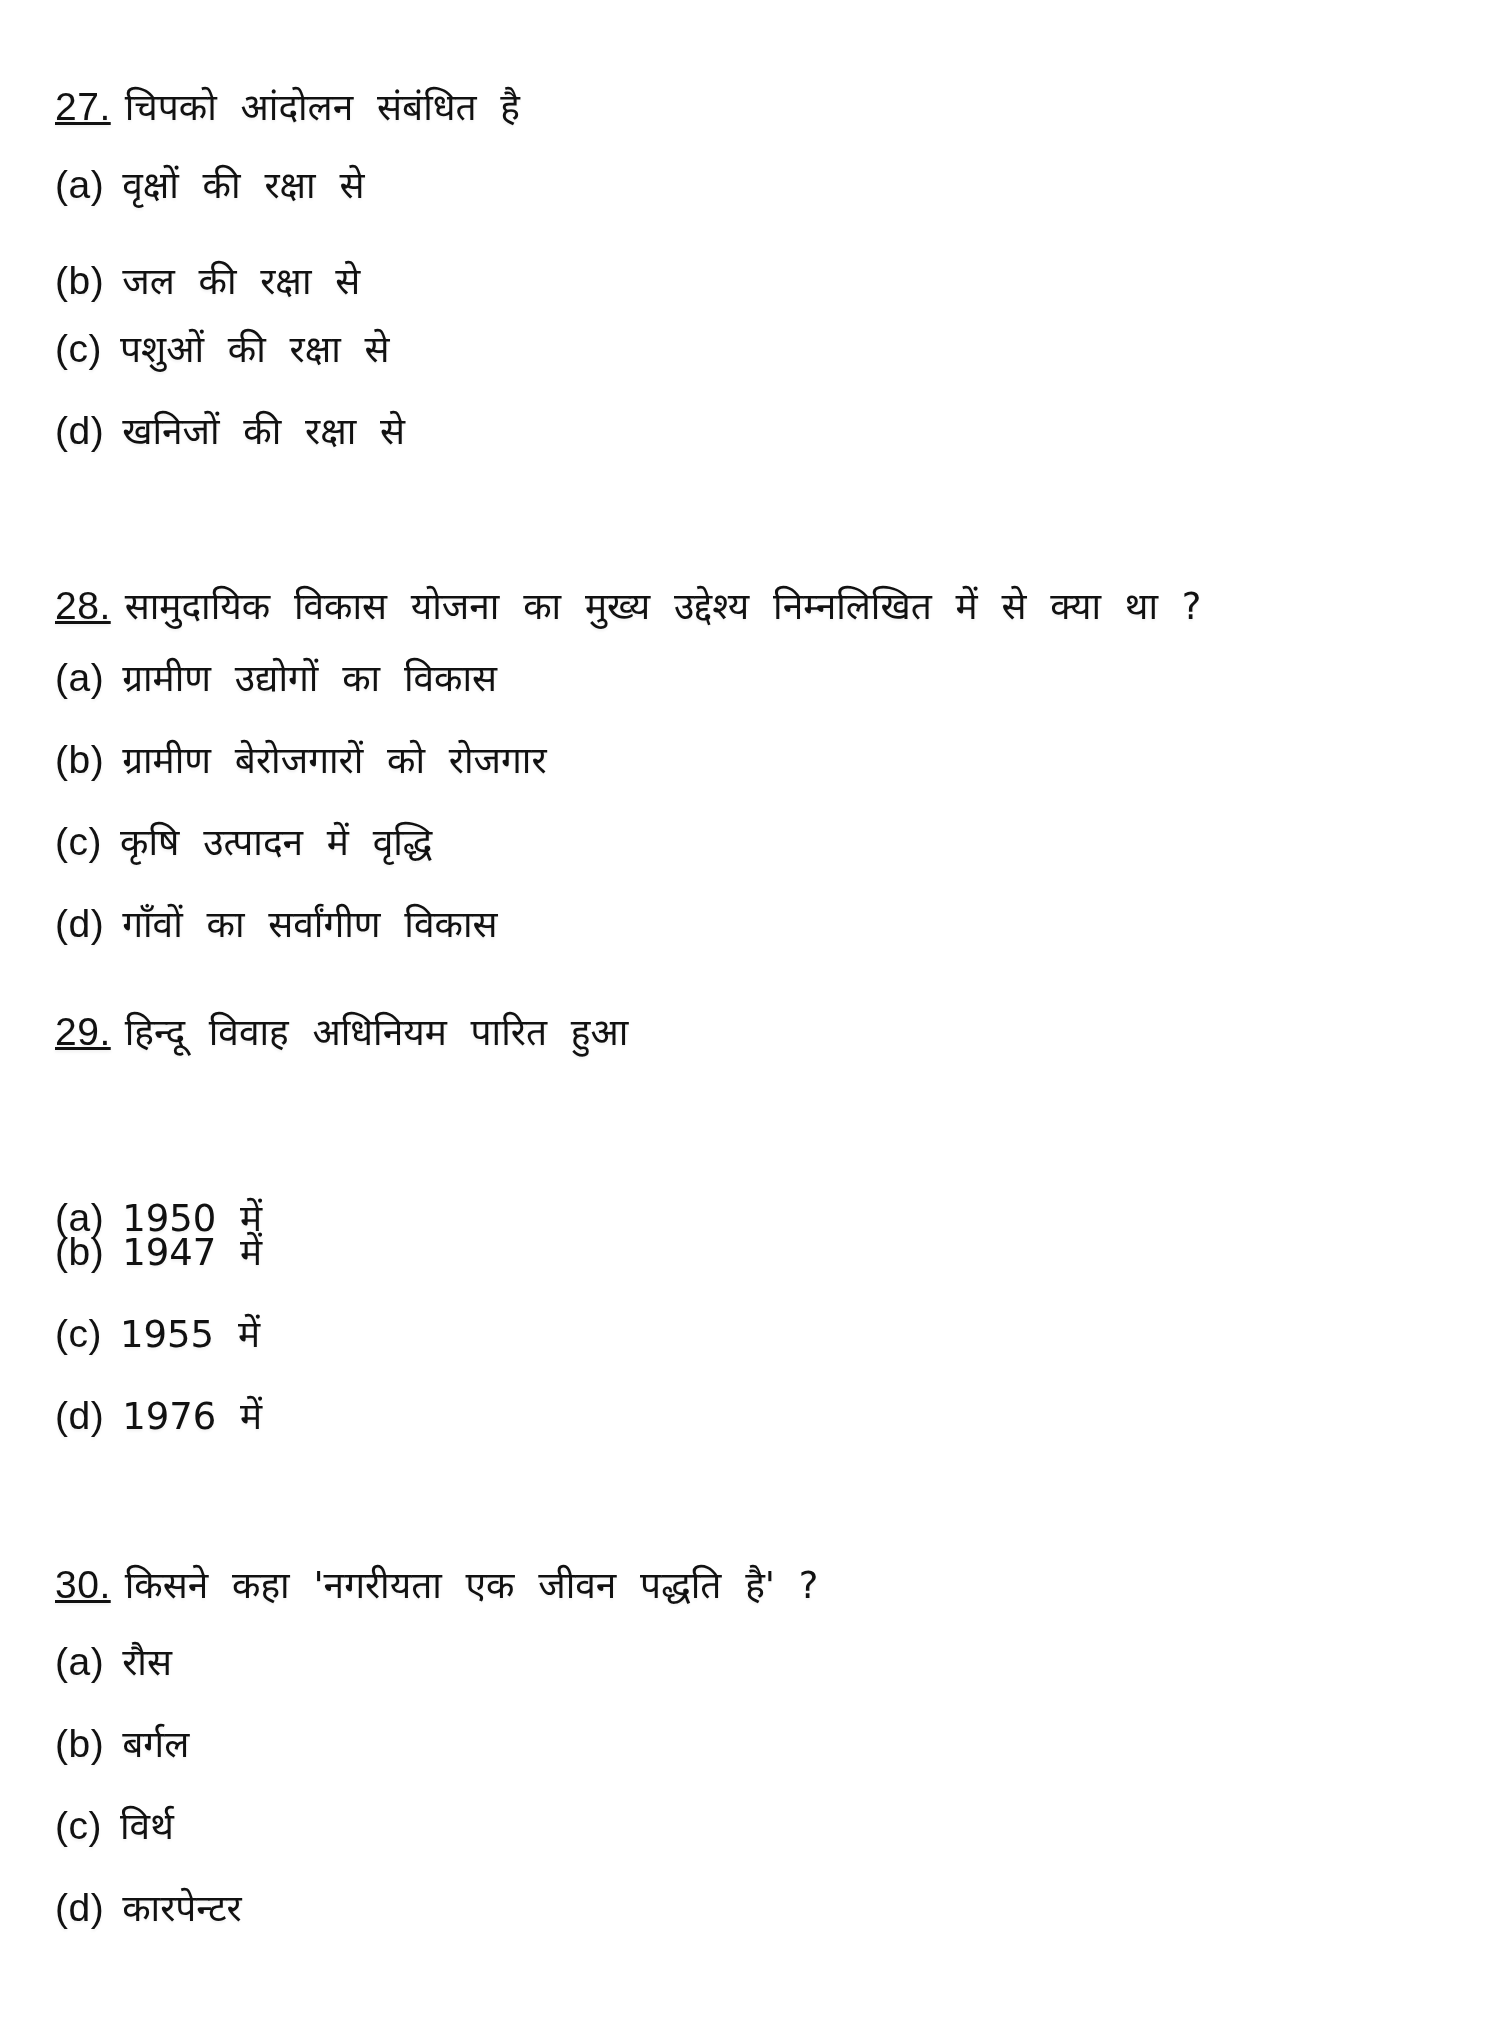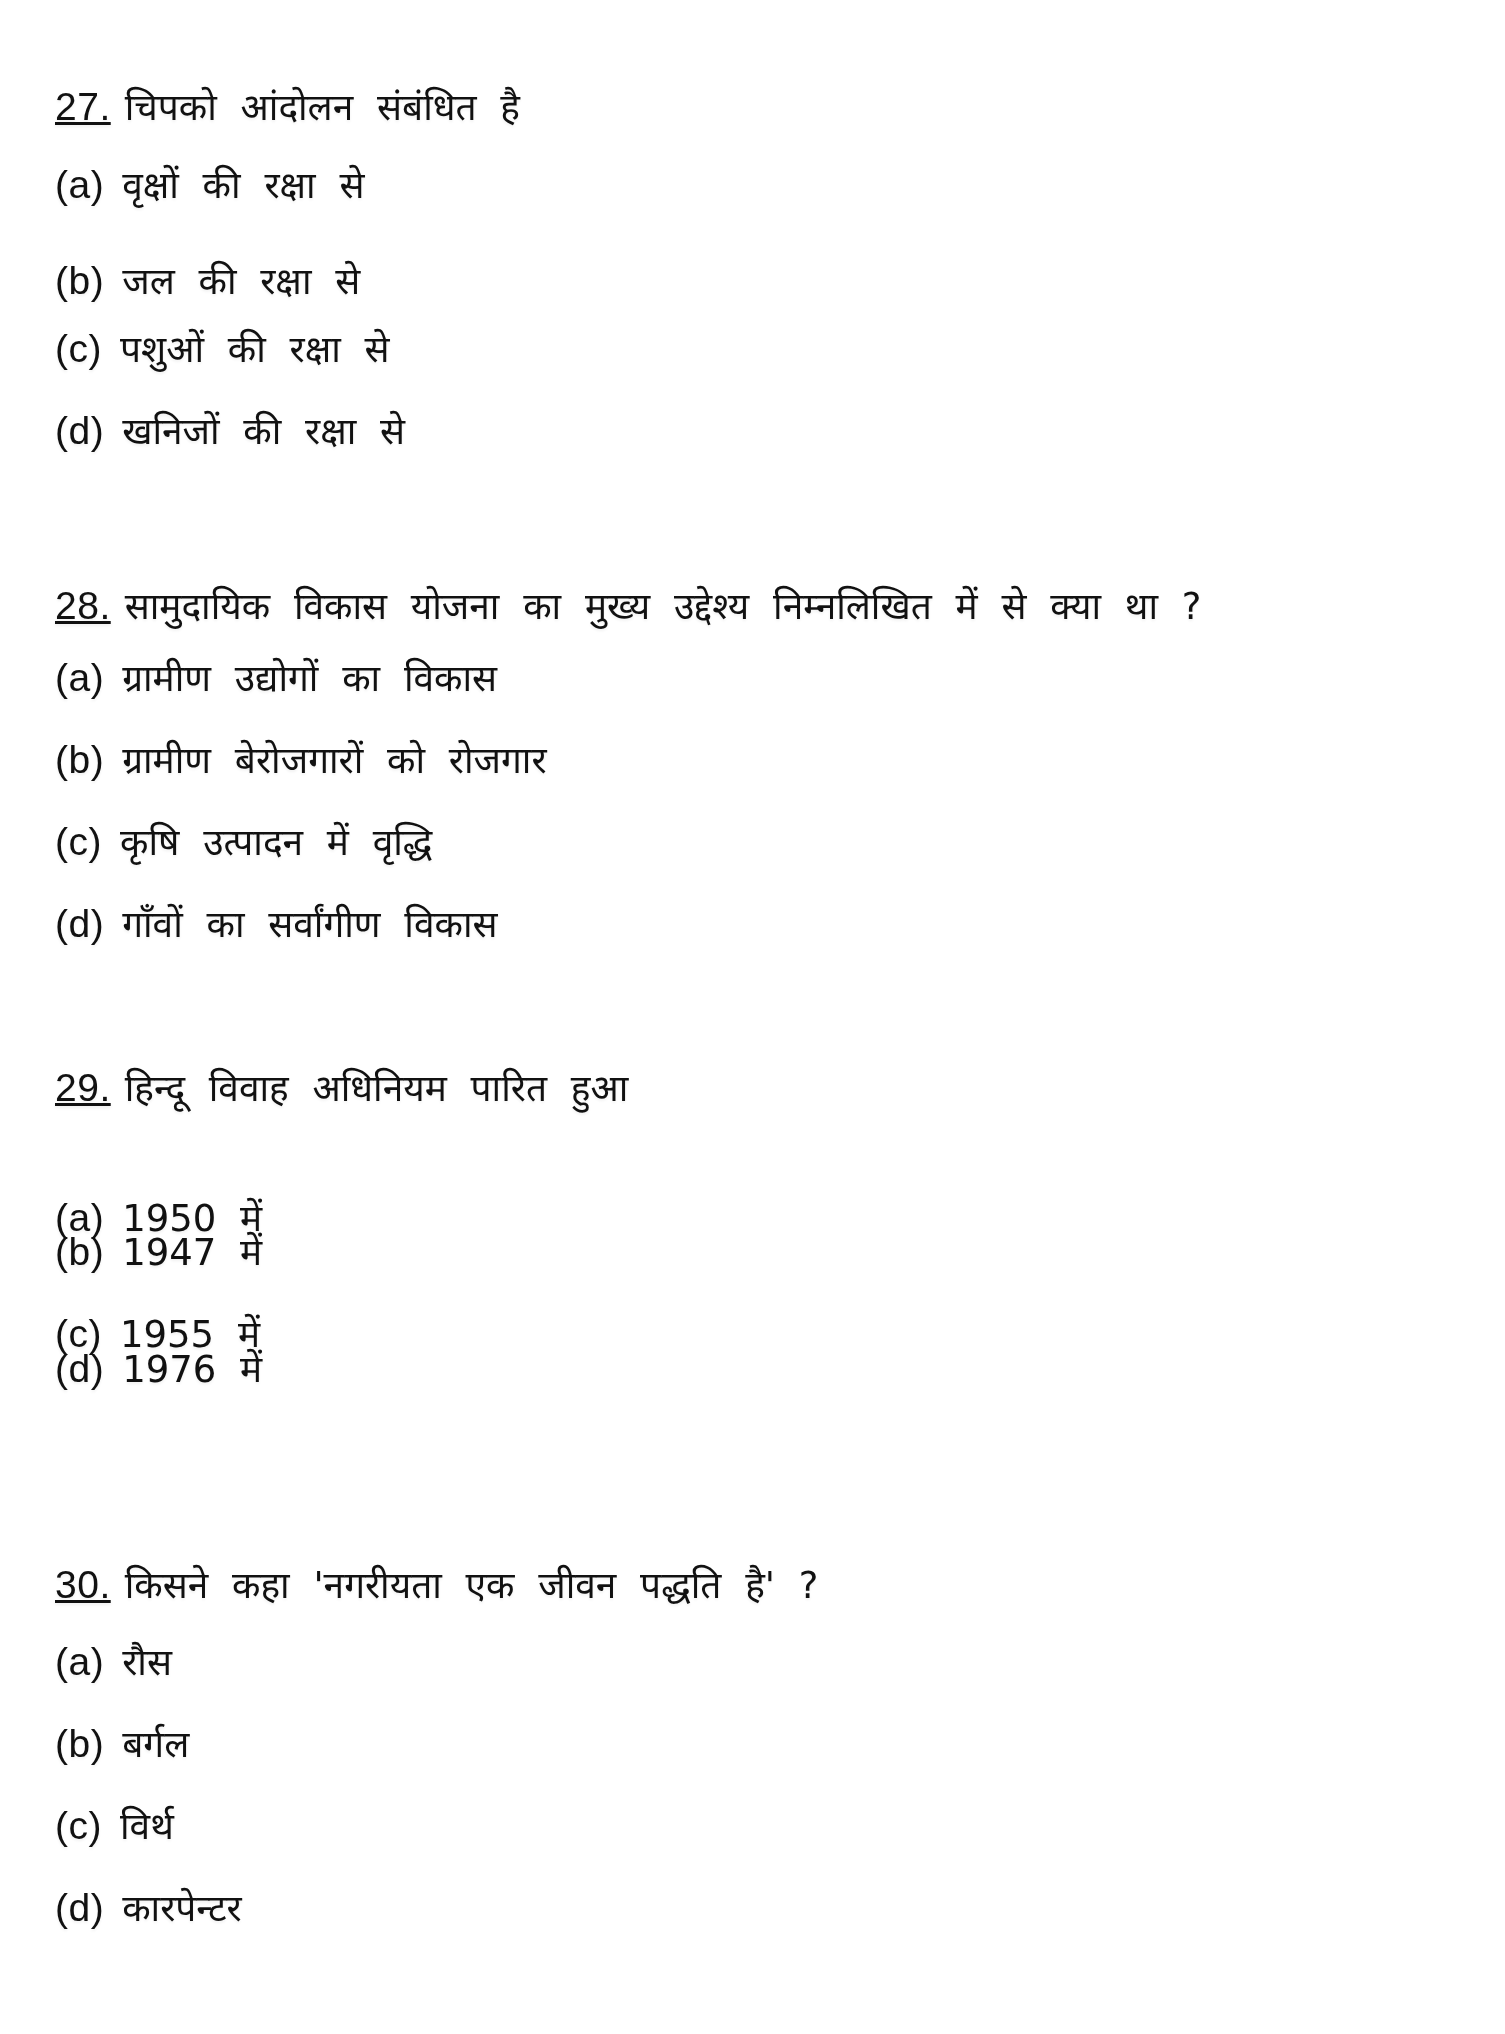"29. हिन्दू विवाह अधिनियम पारित" div.line { top: 1058px -> 1002px }
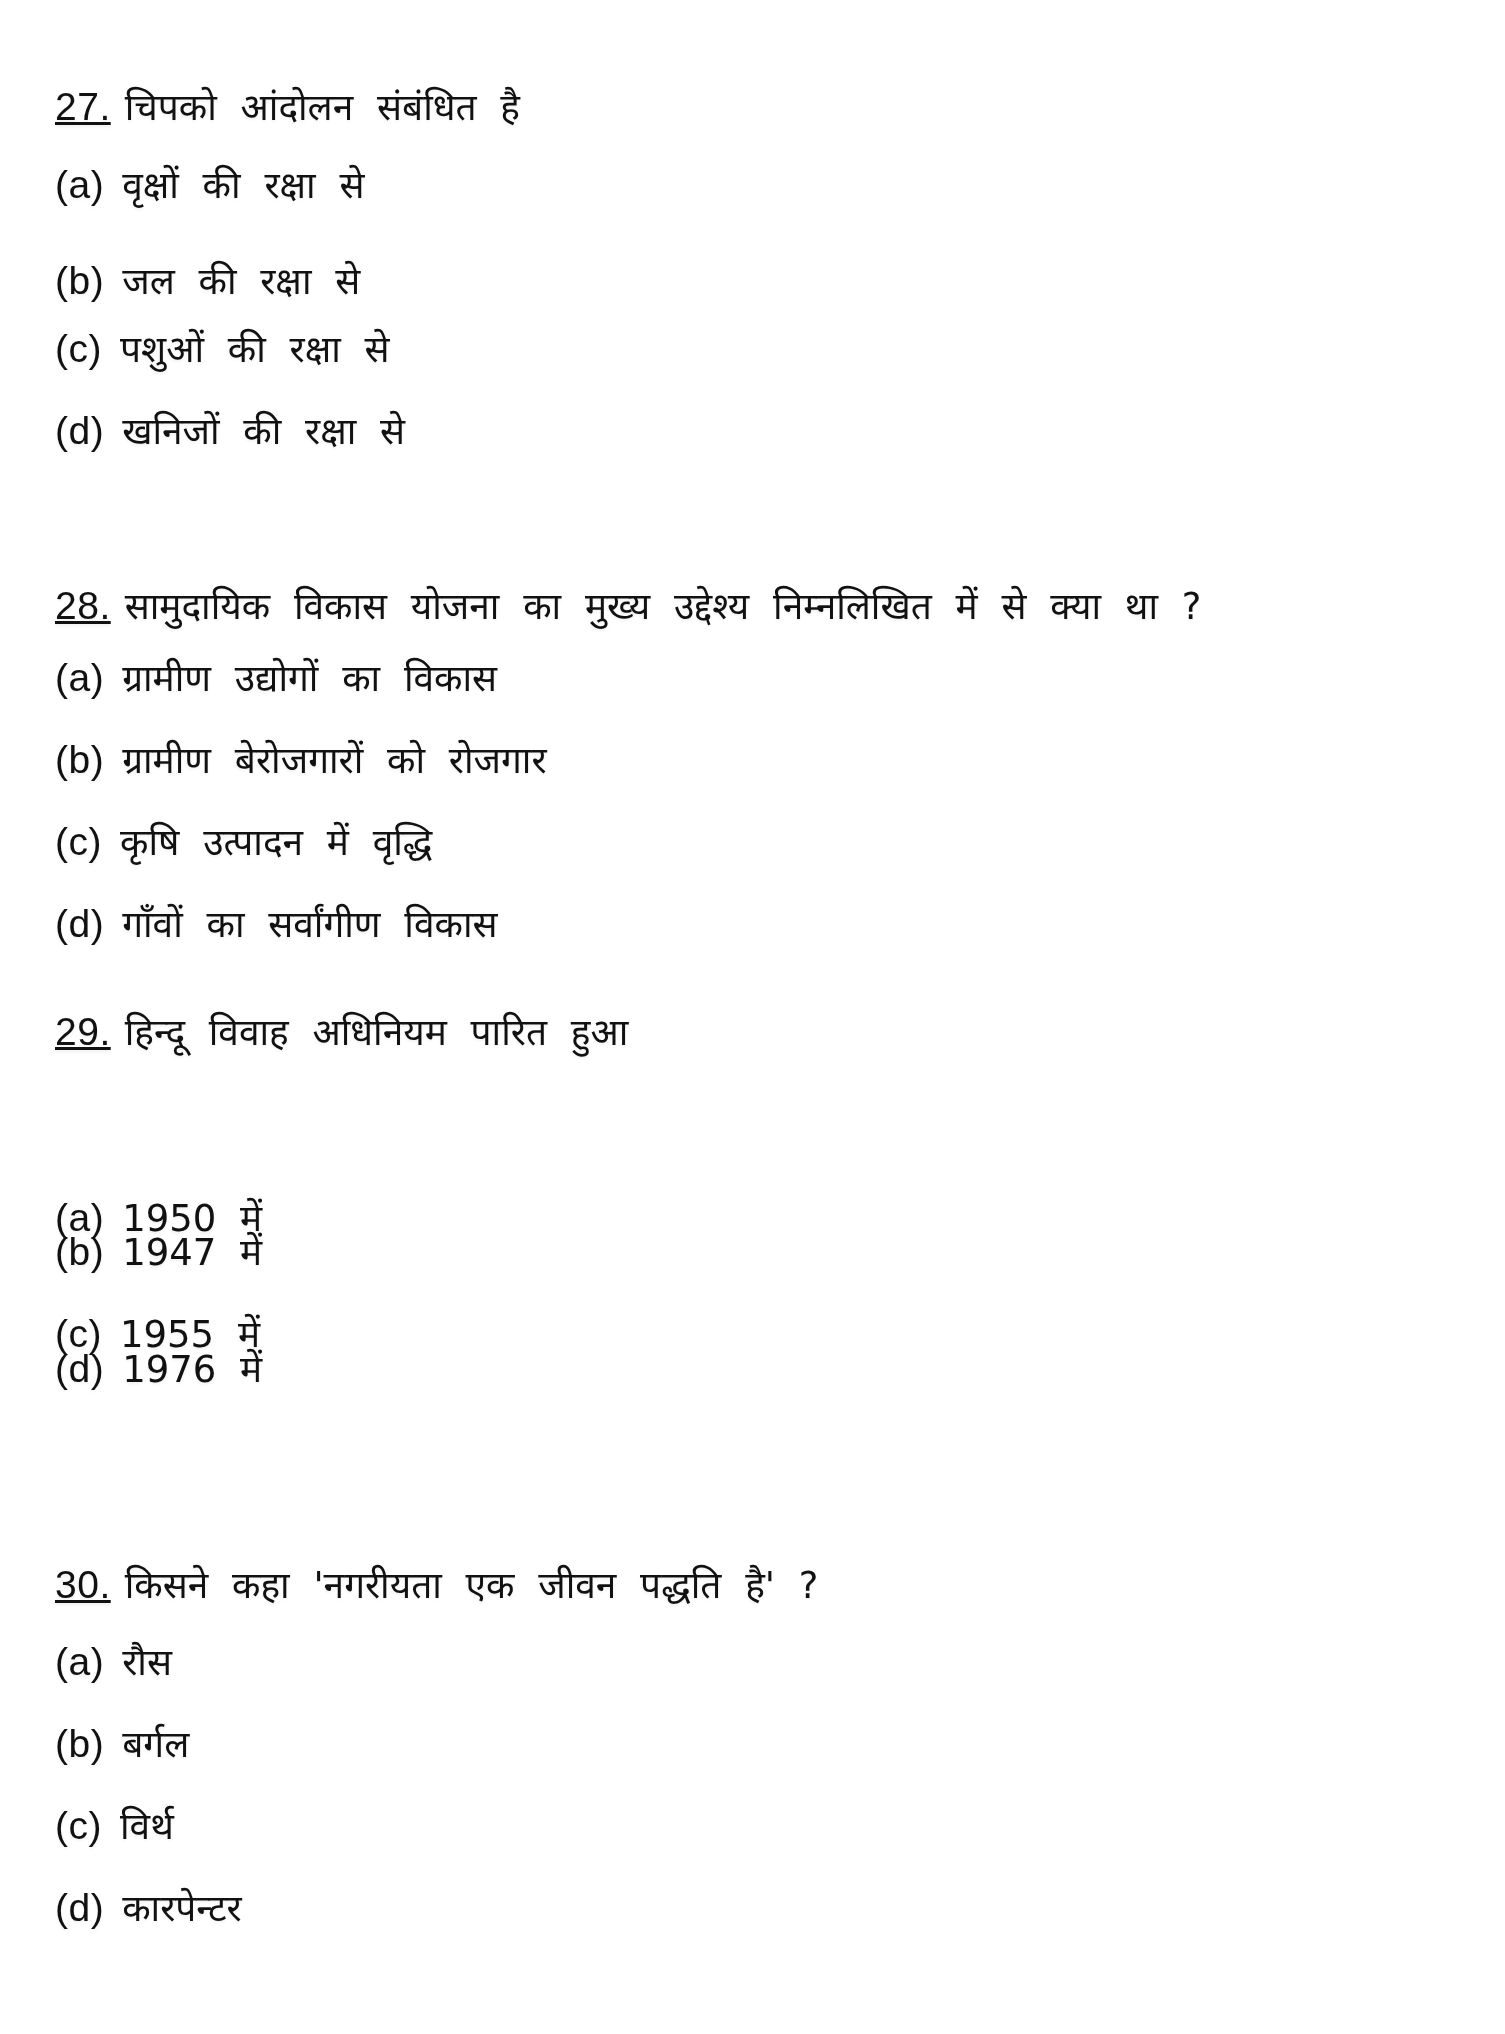"(d) 1976 में" div.line { top: 1339px -> 1386px }
